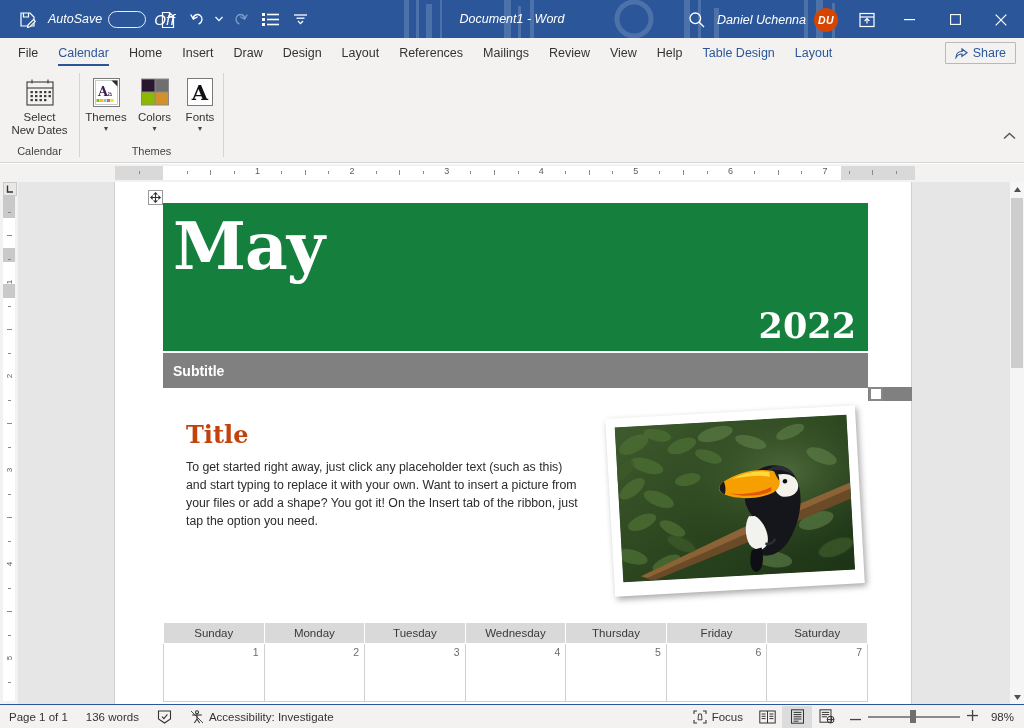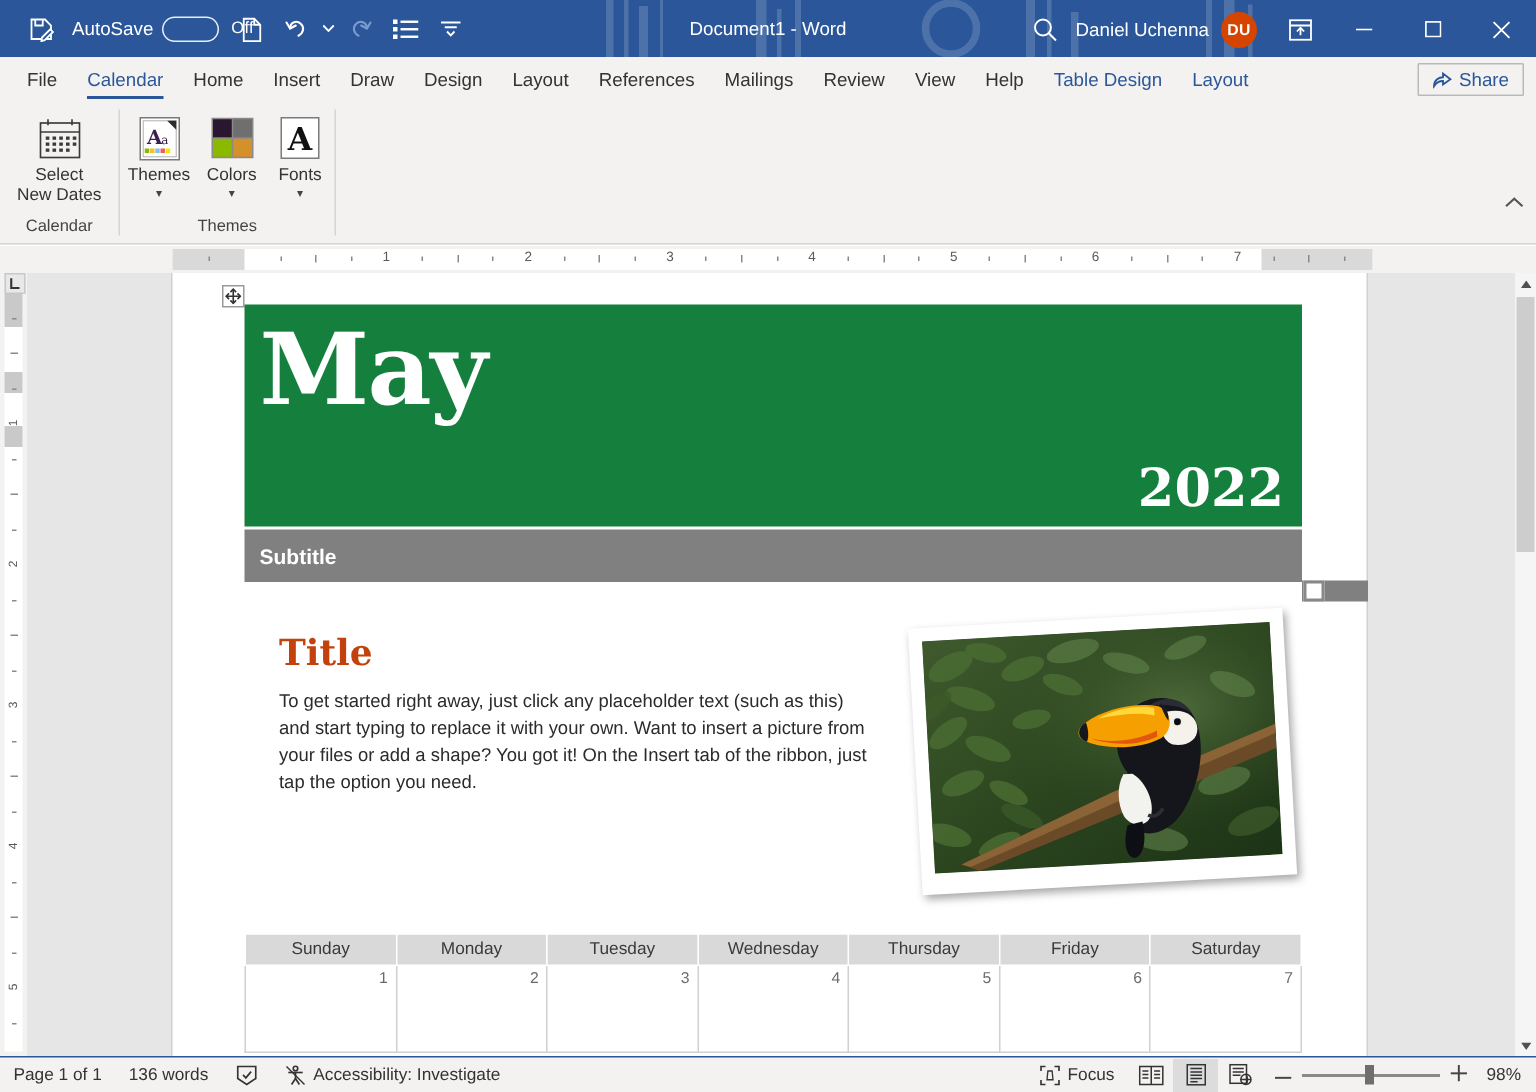"AutoSave" .titlebar { font-style: none -> italic }
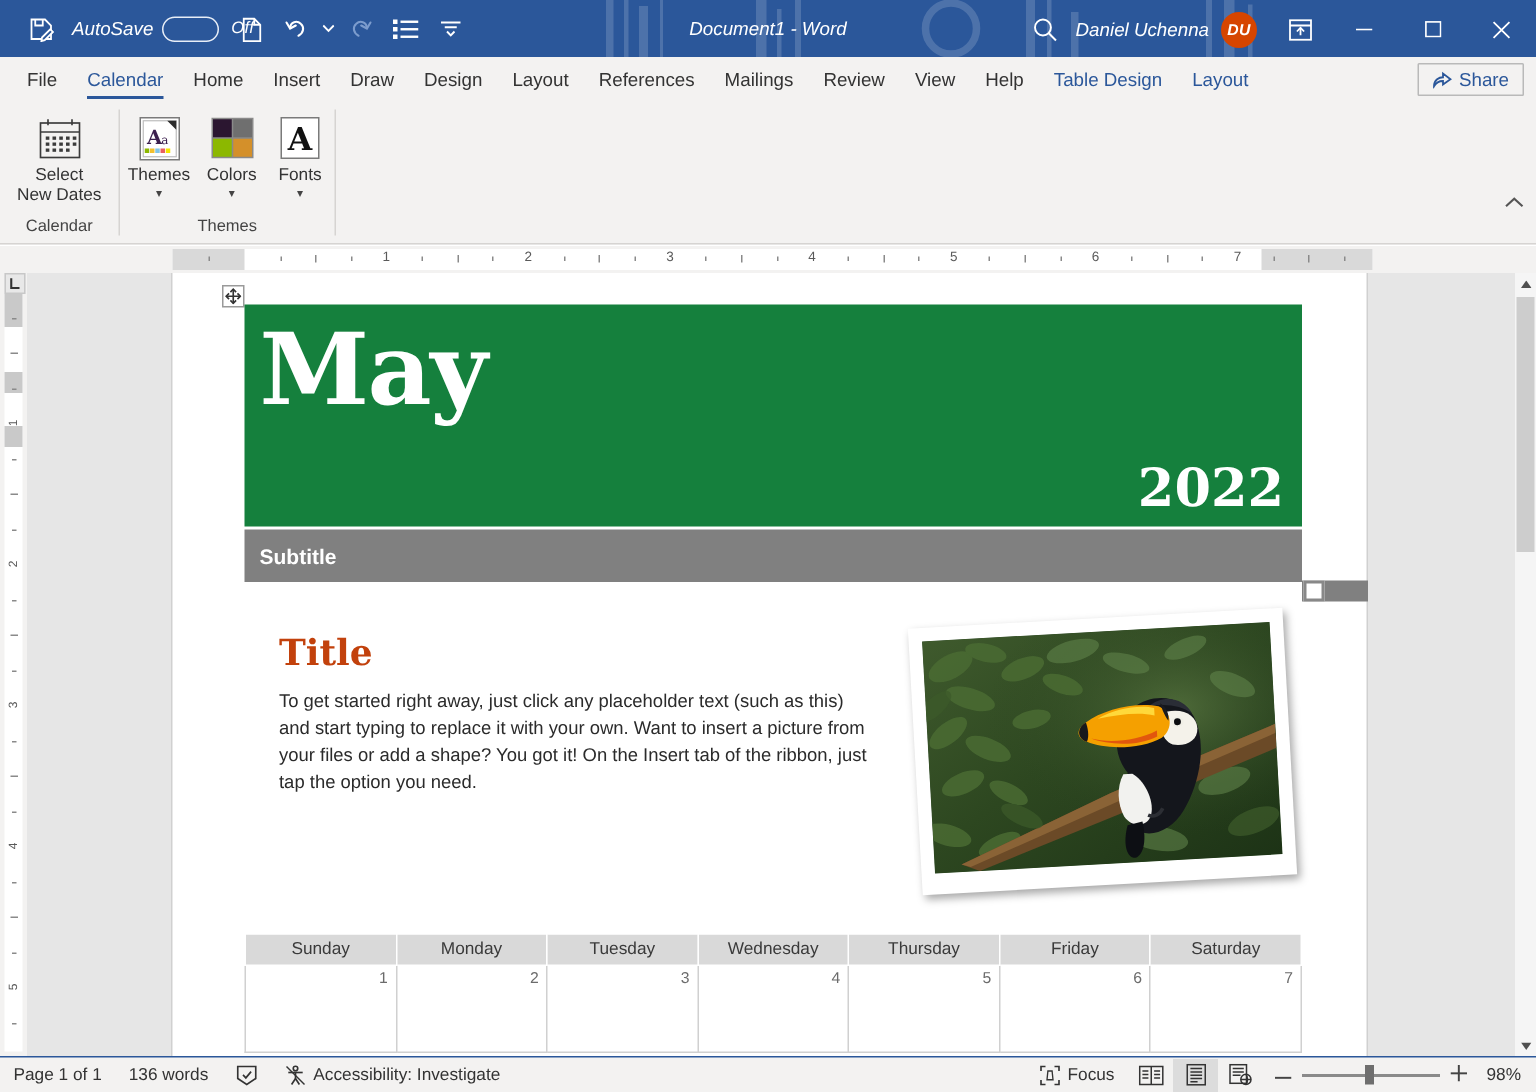"Off" .toggle .ttxt { font-size: 11px -> 15px }
